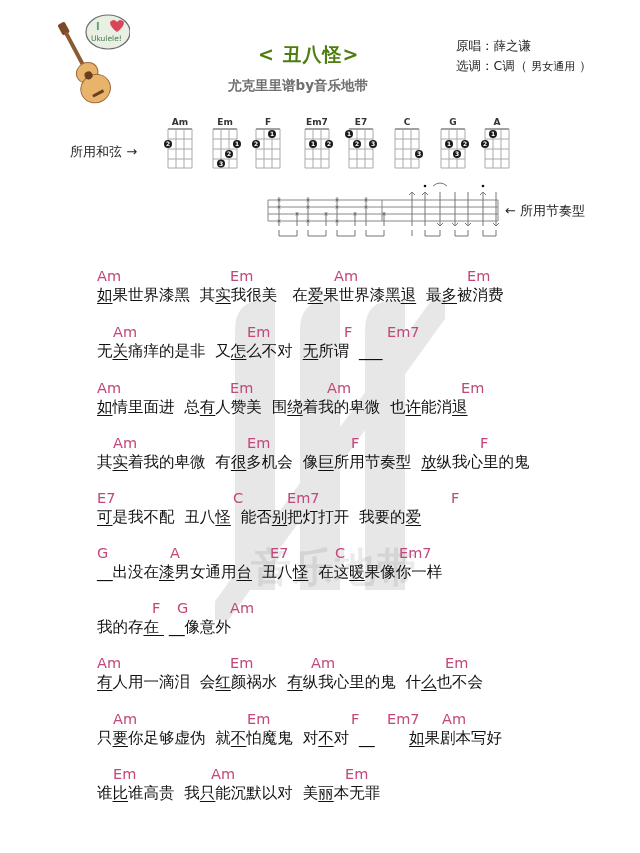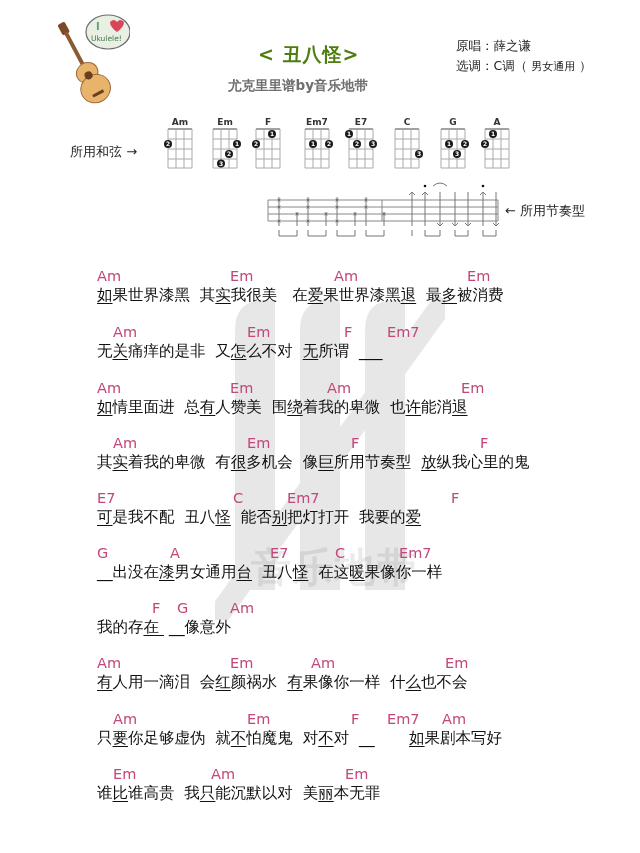"果像你一样 什" span { text: 果像你一样 -> 纵我心里的鬼 }
